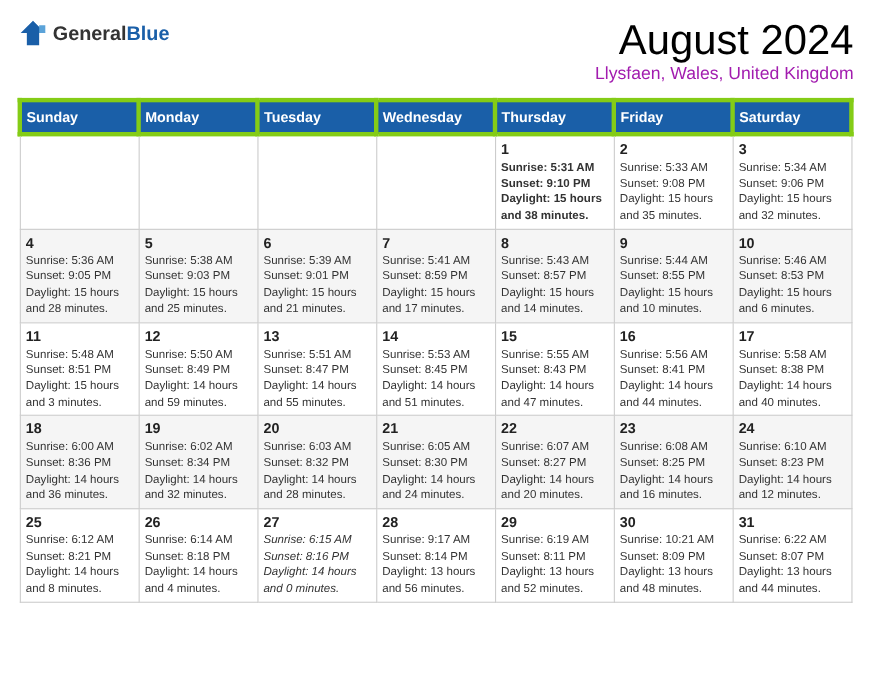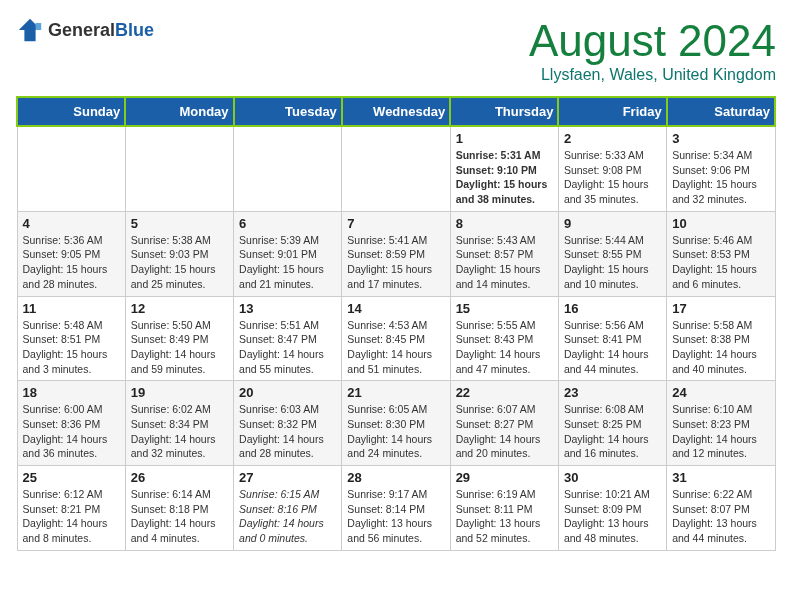"August 2024" .month-year { color: #15803d -> #000000; font-size: 44px -> 38px }
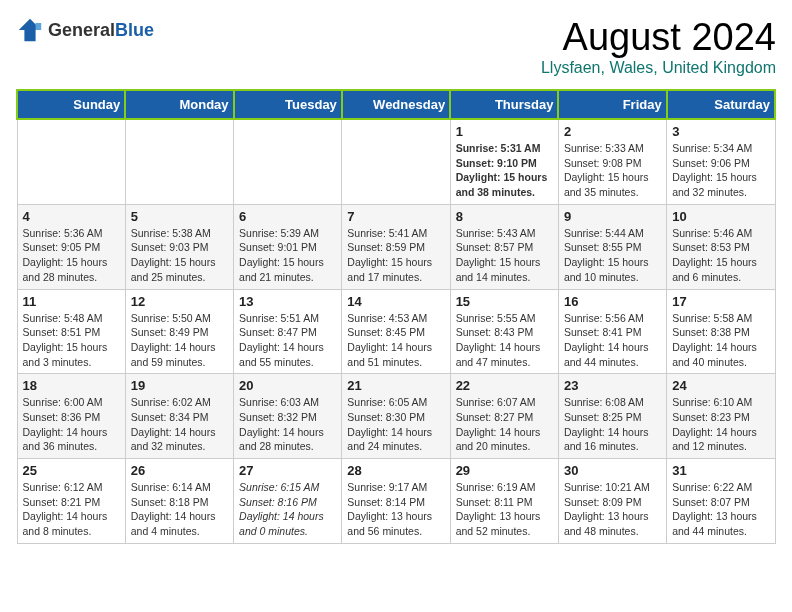"Llysfaen, Wales, United Kingdom" .location { color: #0f766e -> #a21caf }
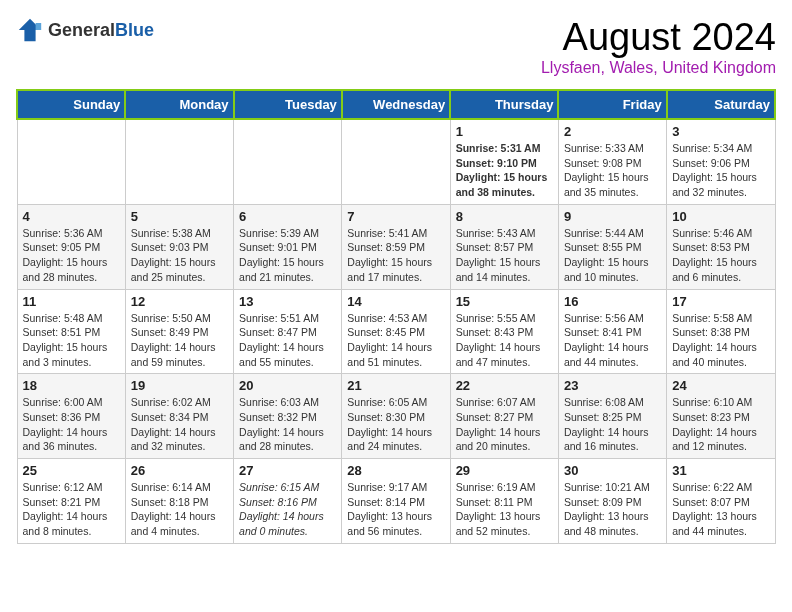"Sunday" thead tr th { border: 2px solid #84cc16 -> 4px solid #84cc16; text-align: right -> left }
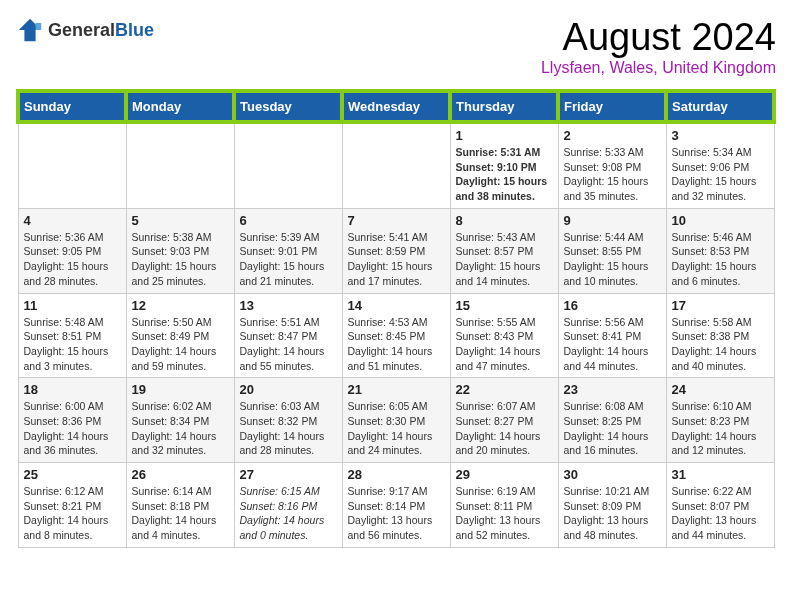"Sunrise: 4:53 AM" div.day-info { text: 4:53 -> 5:53 }
